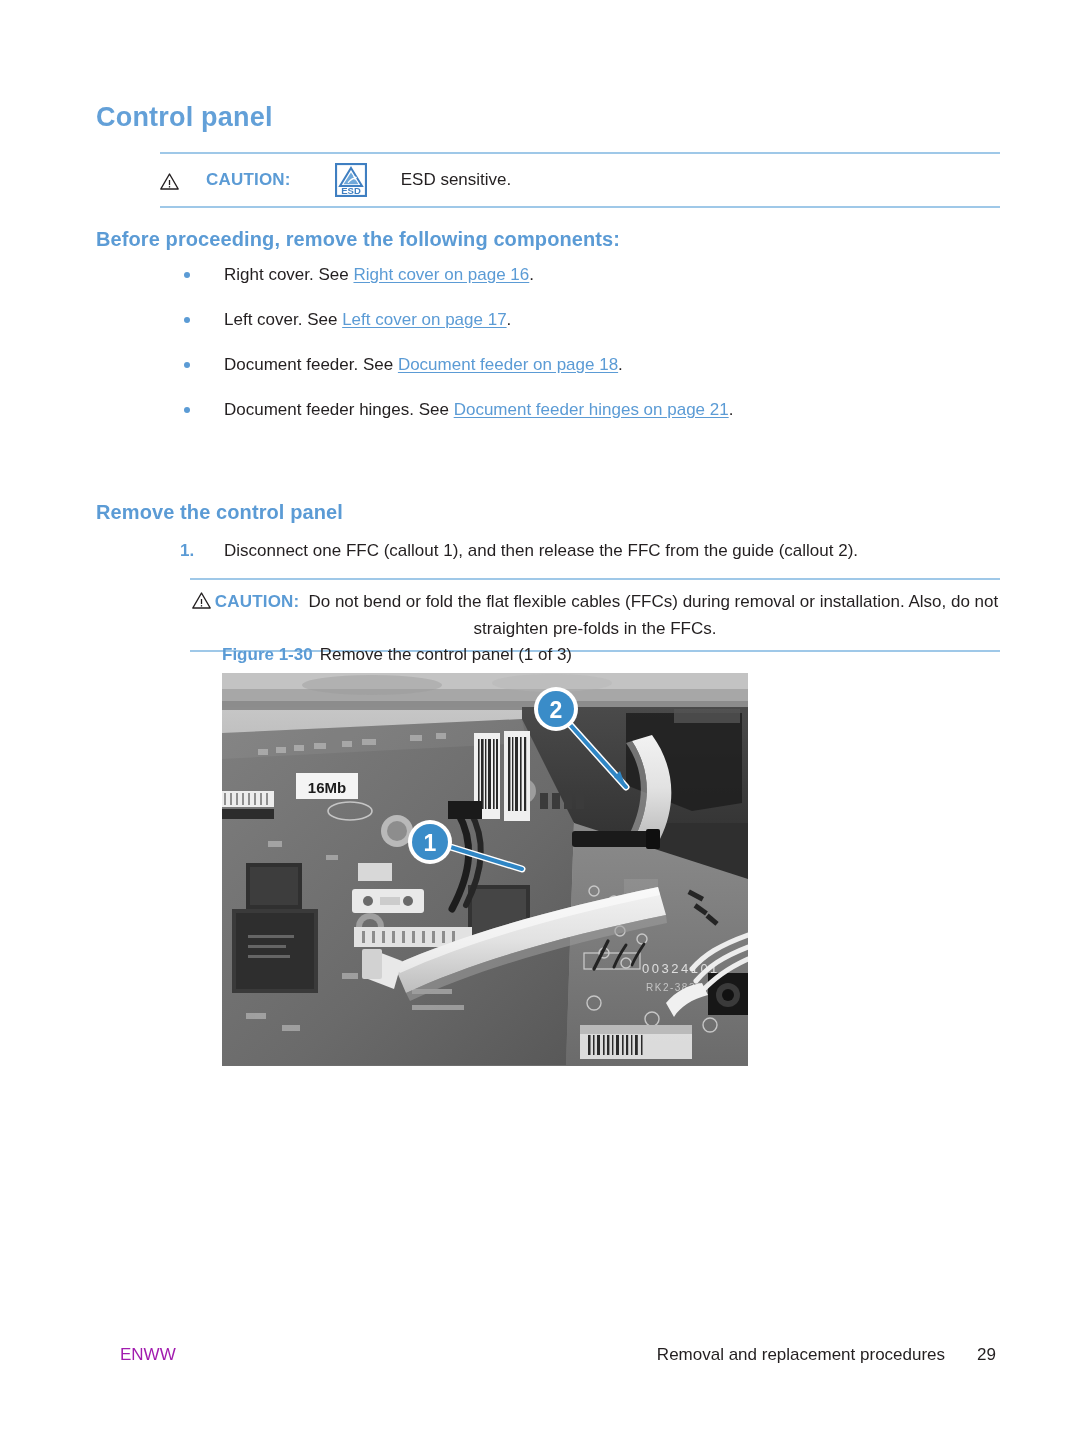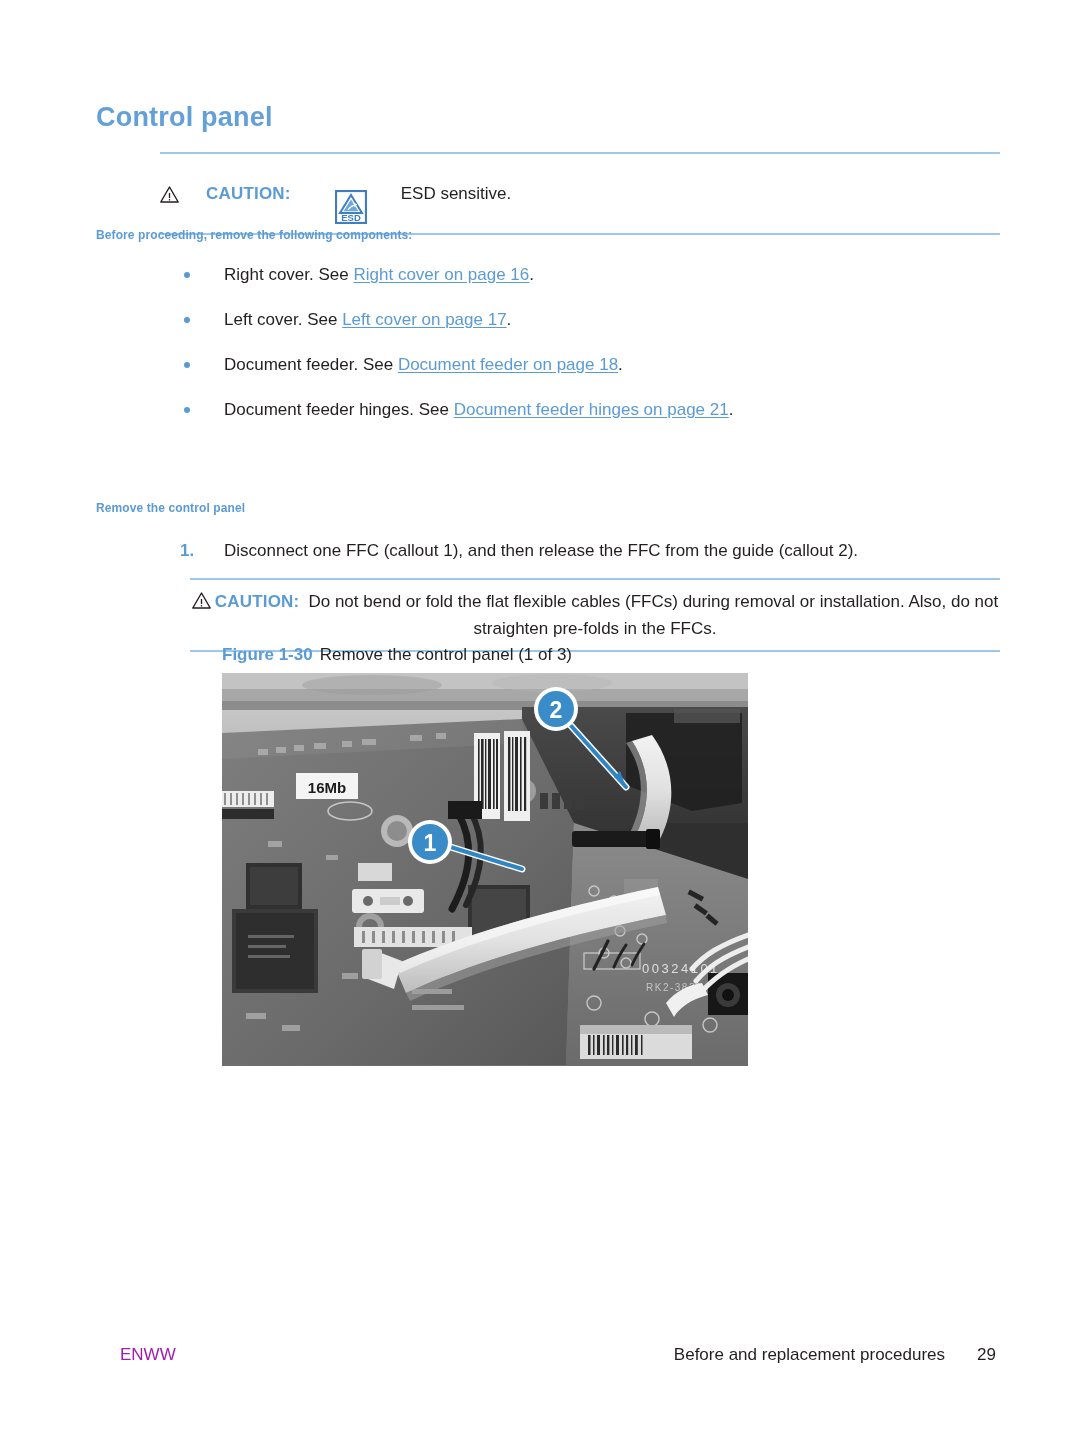"ESD" .esd-badge { margin-top: 27px -> none }
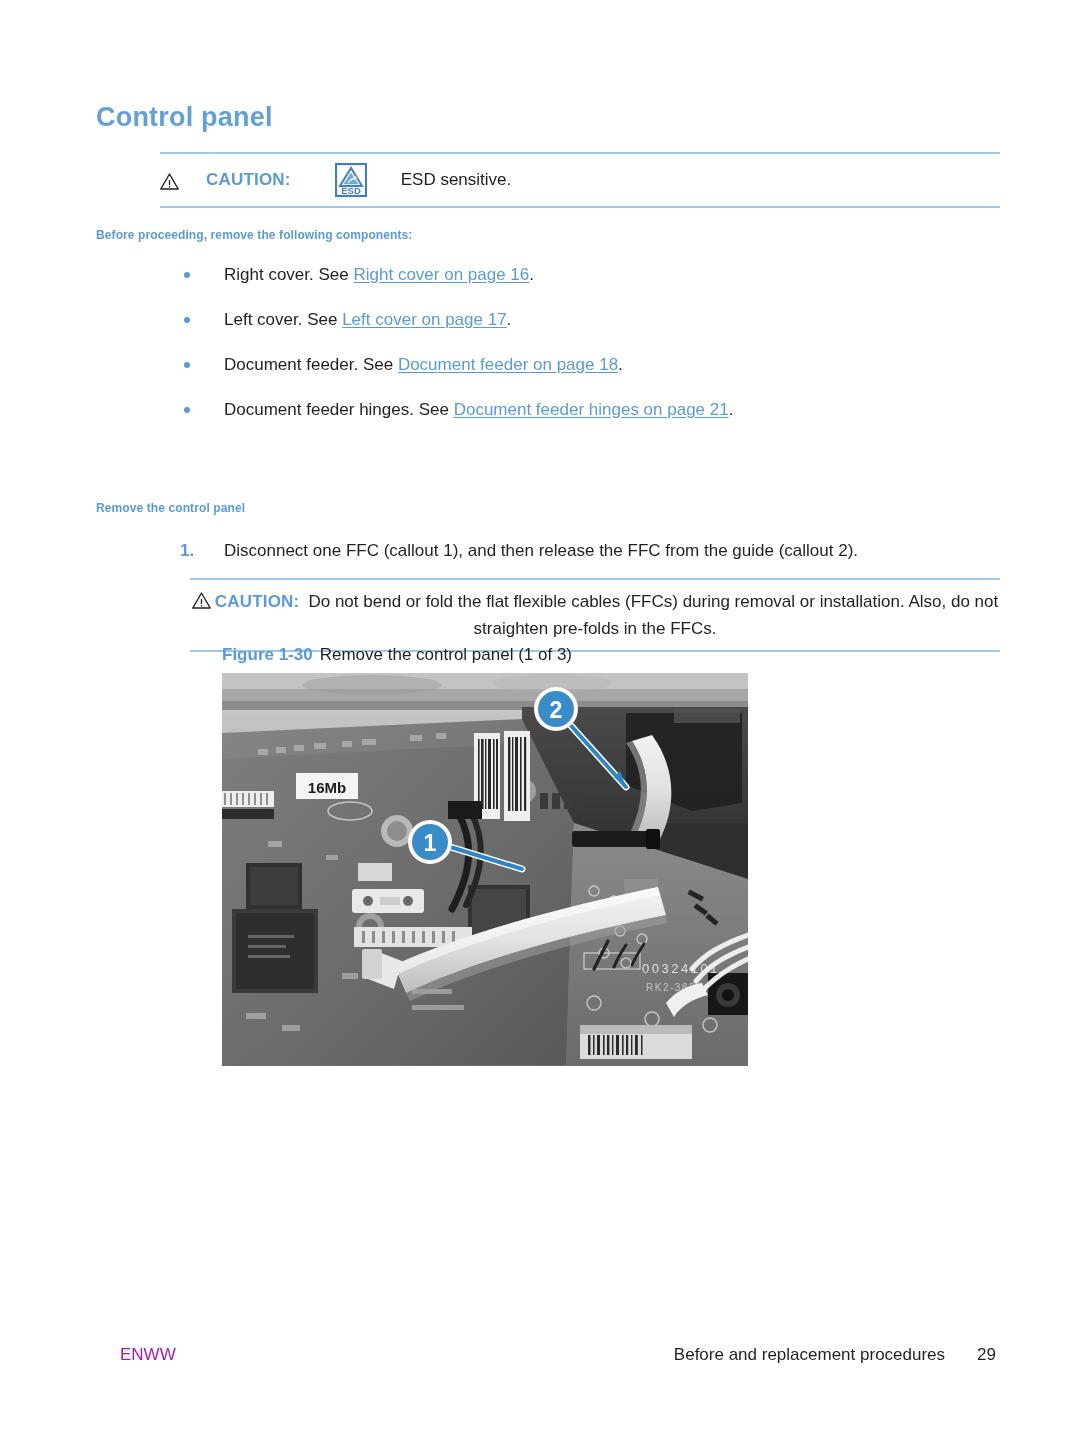"Before proceeding, remove the following" .h2 { font-size: 12px -> 20px }
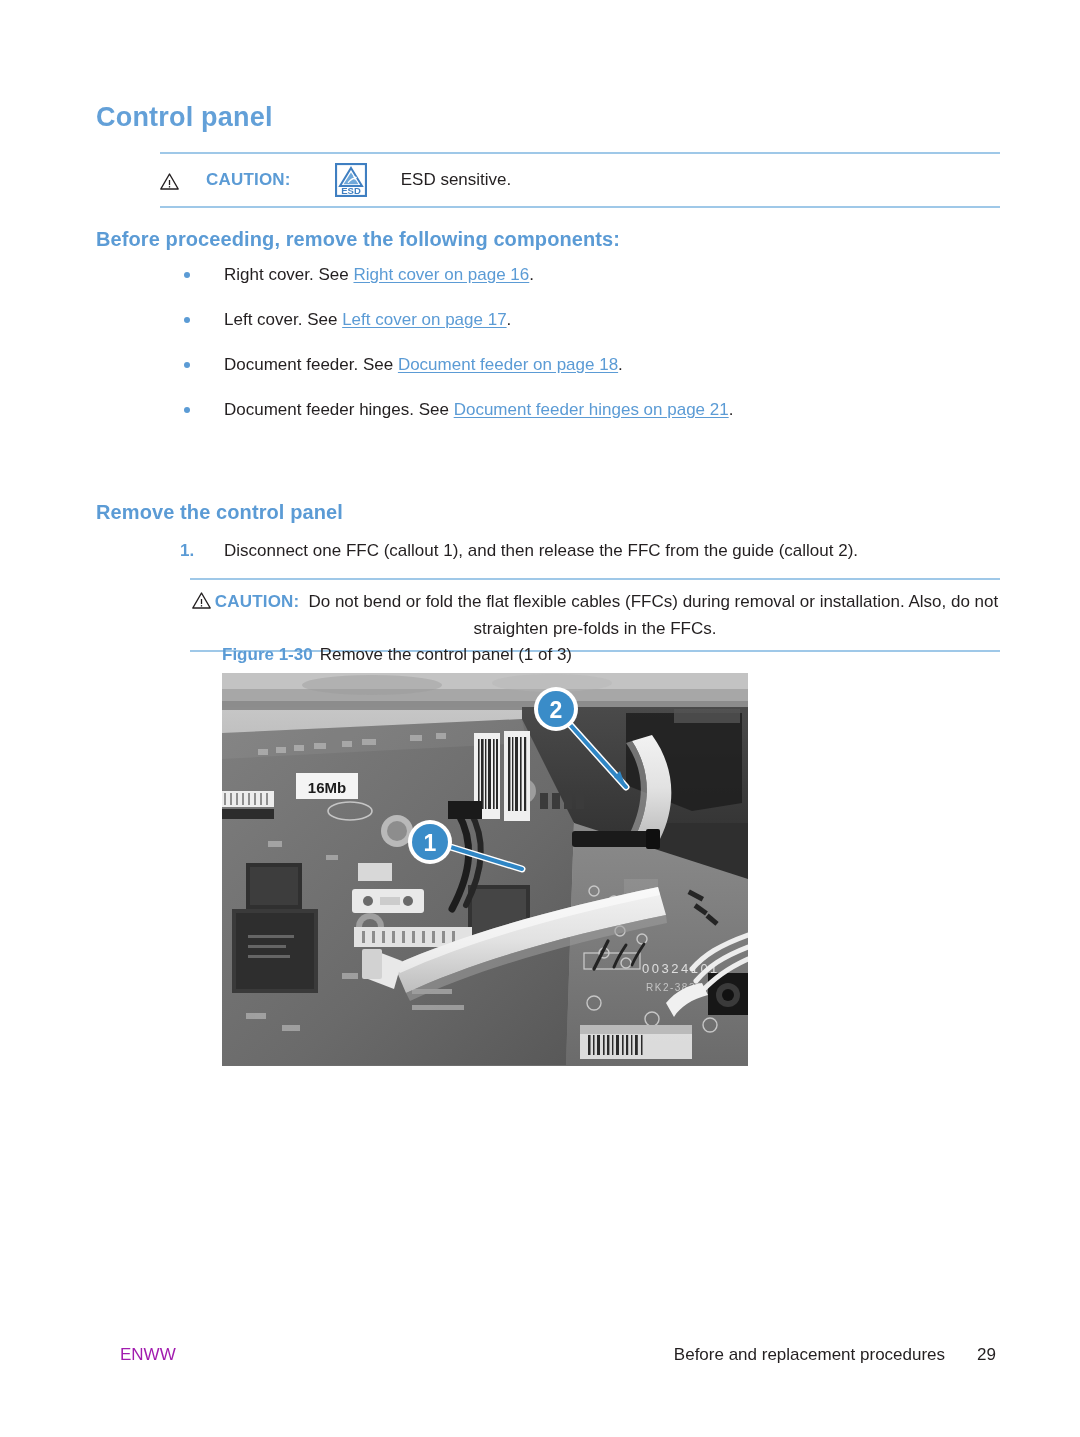"Before and replacement procedures" span { text: Before -> Removal }
